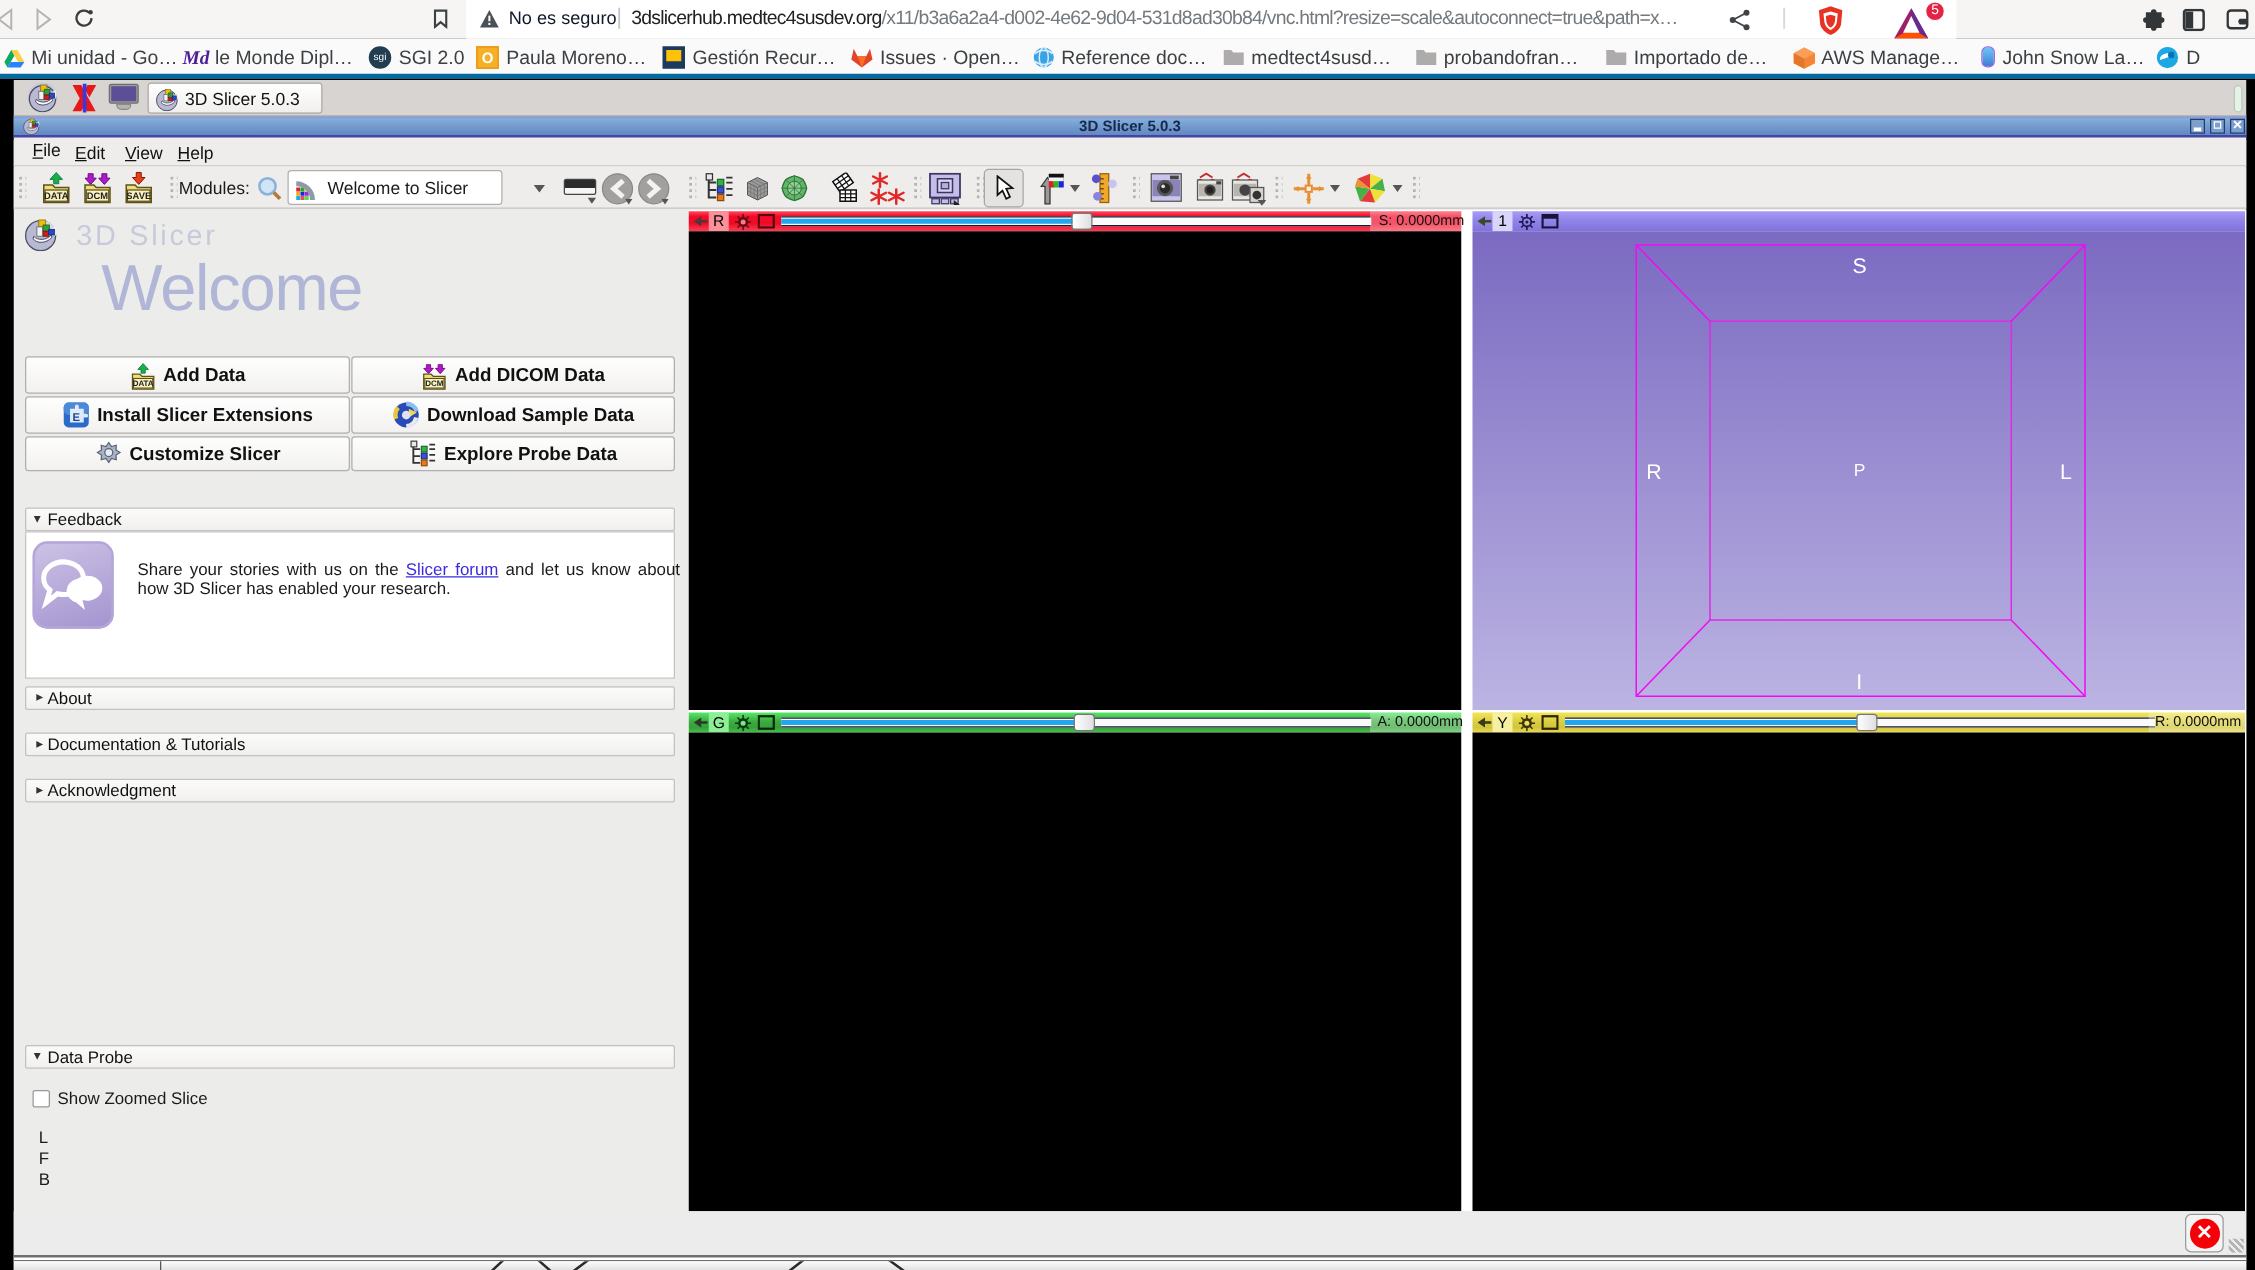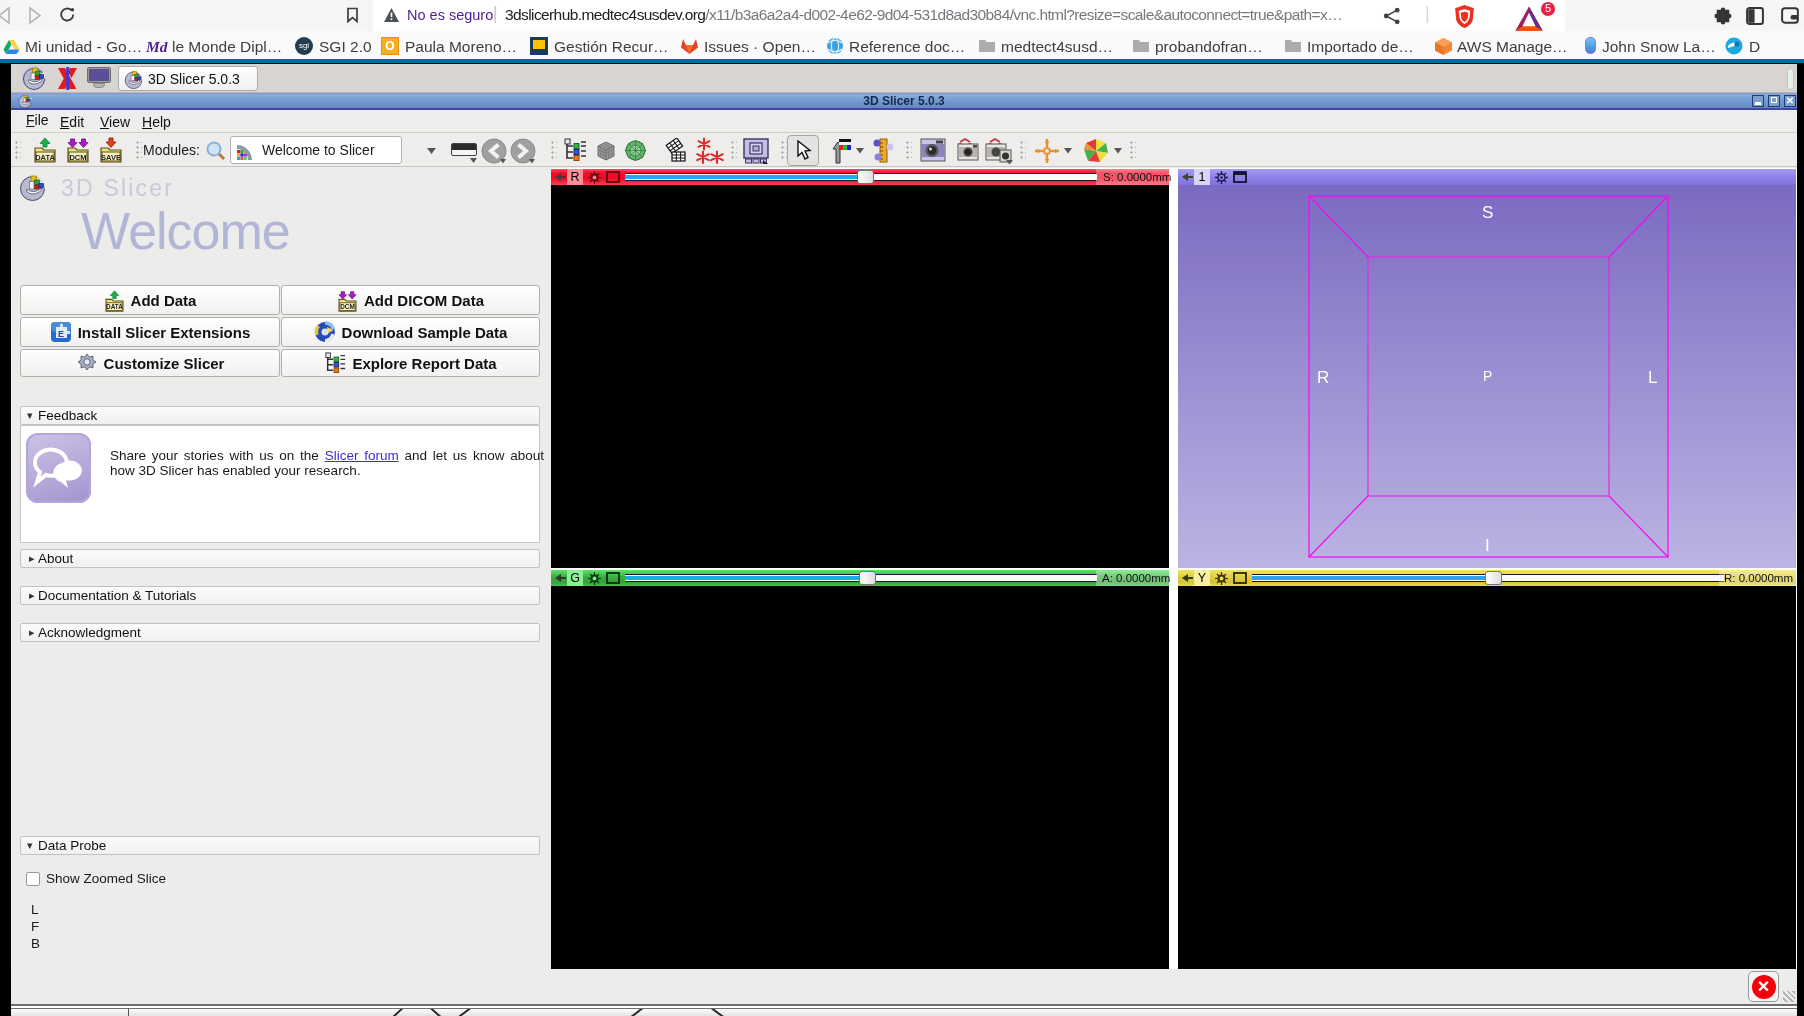"No es seguro" div.abs { color: #4c1d95 -> #0f172a }
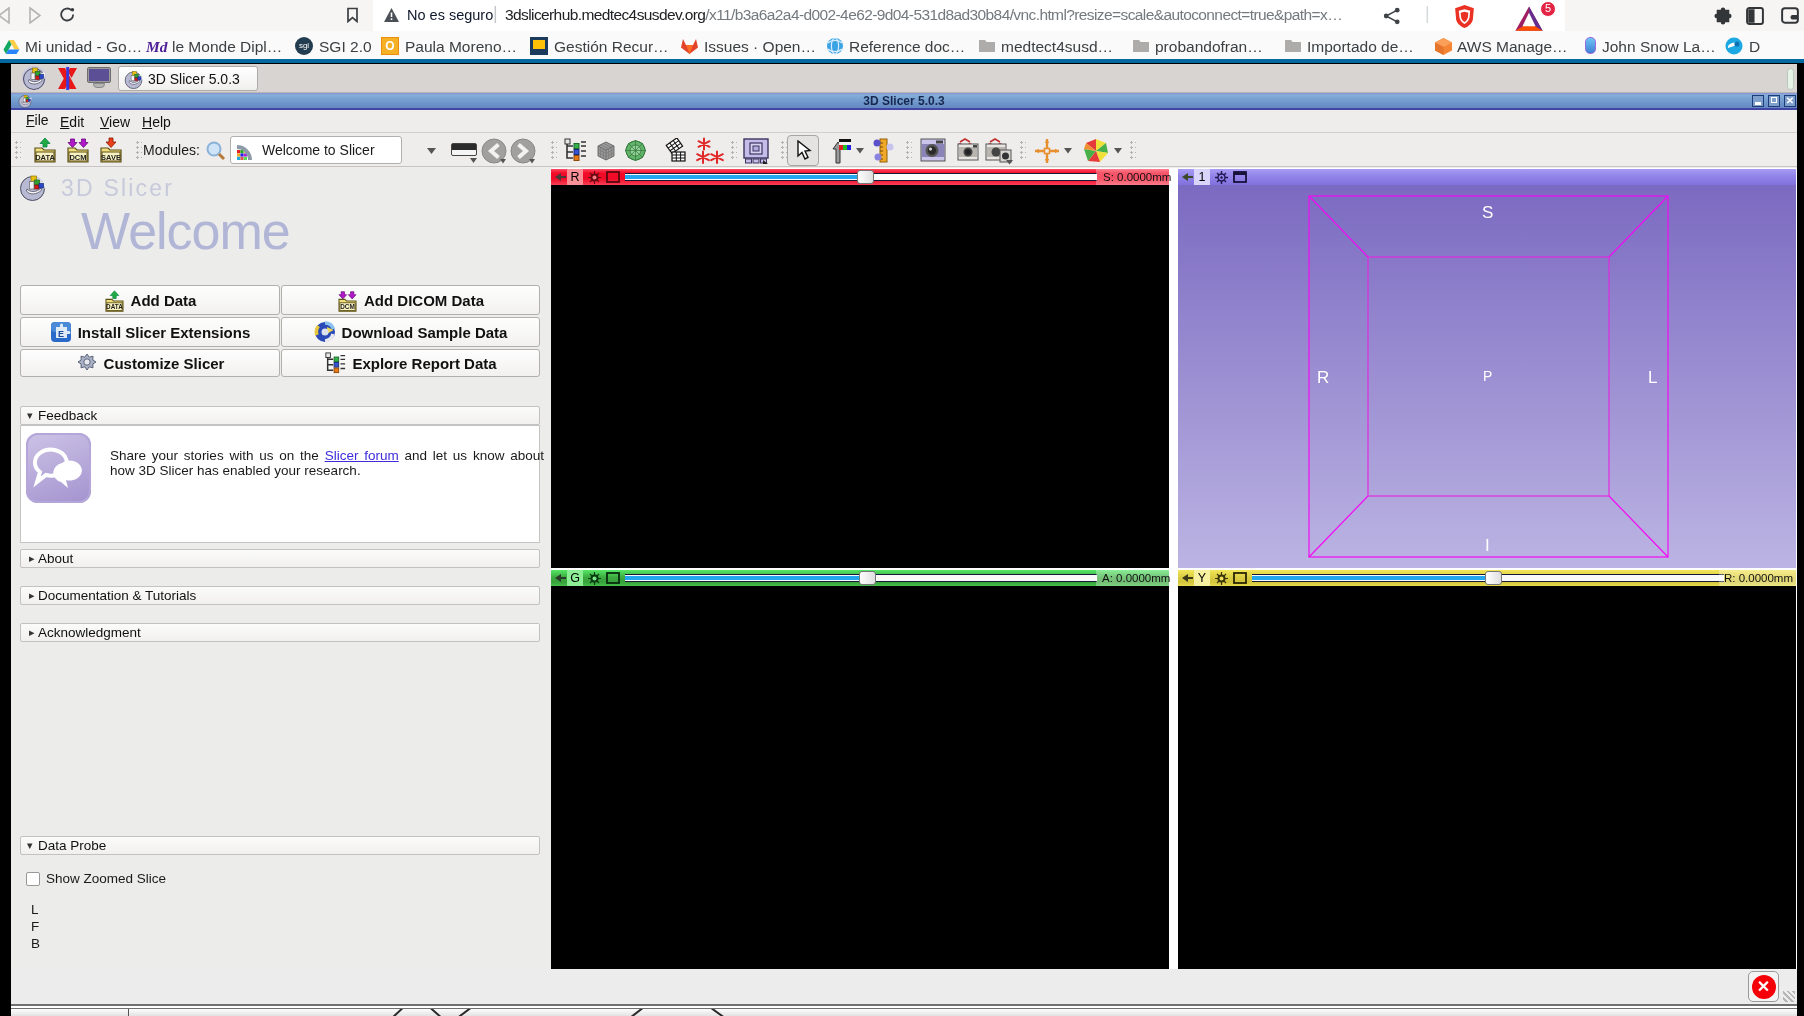"Explore Report Data" span { text: Report -> Probe }
